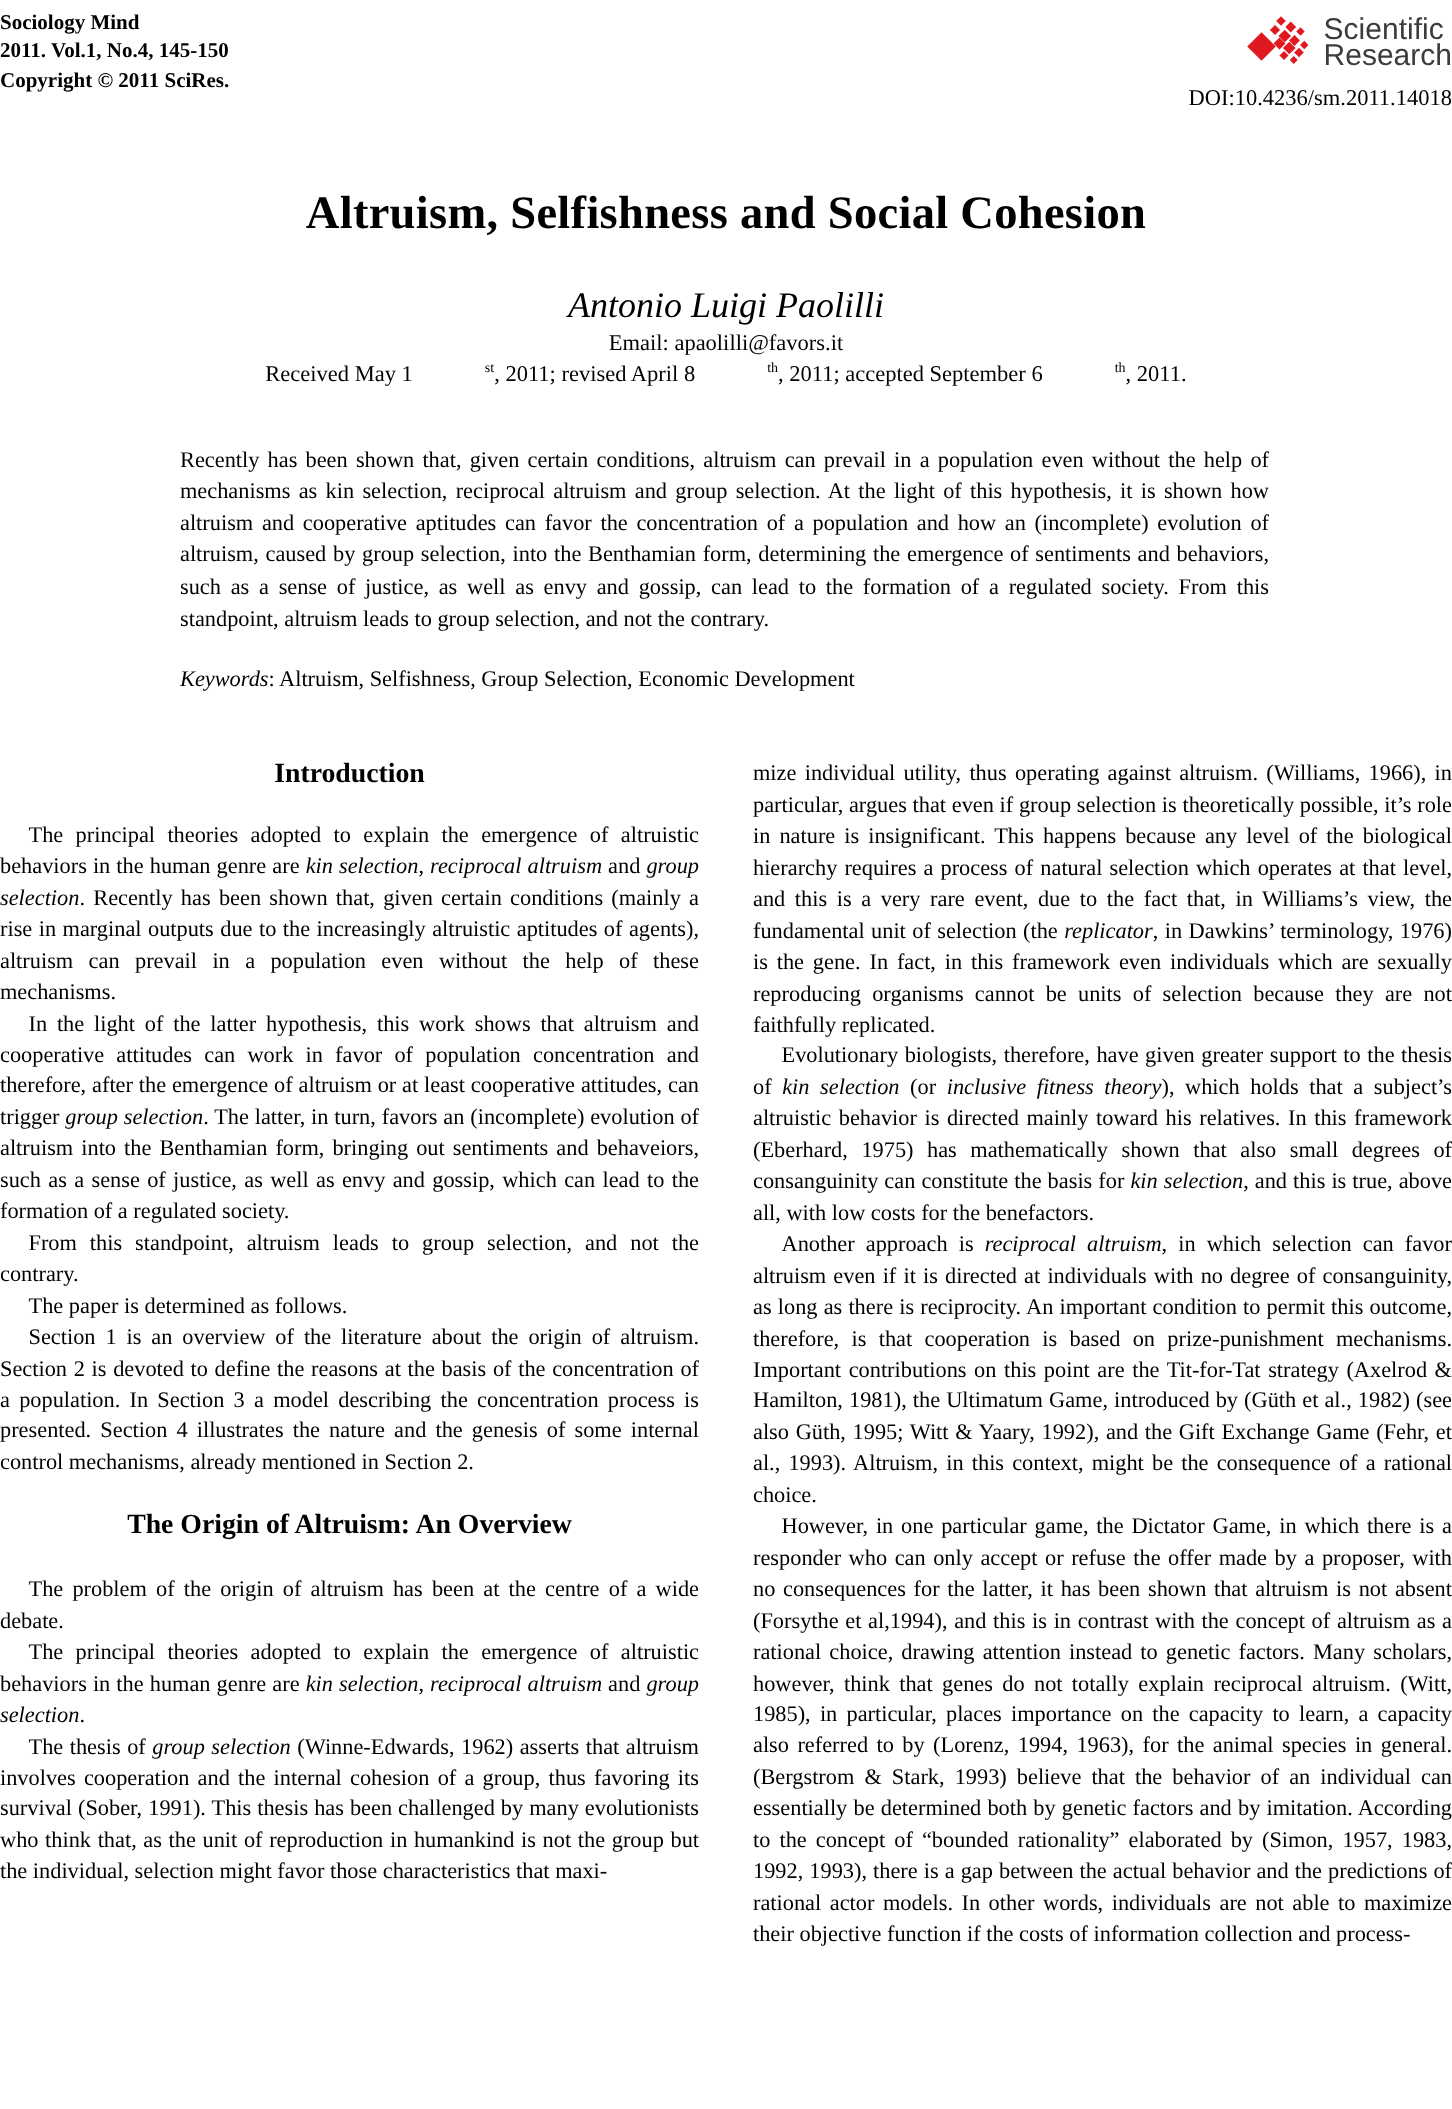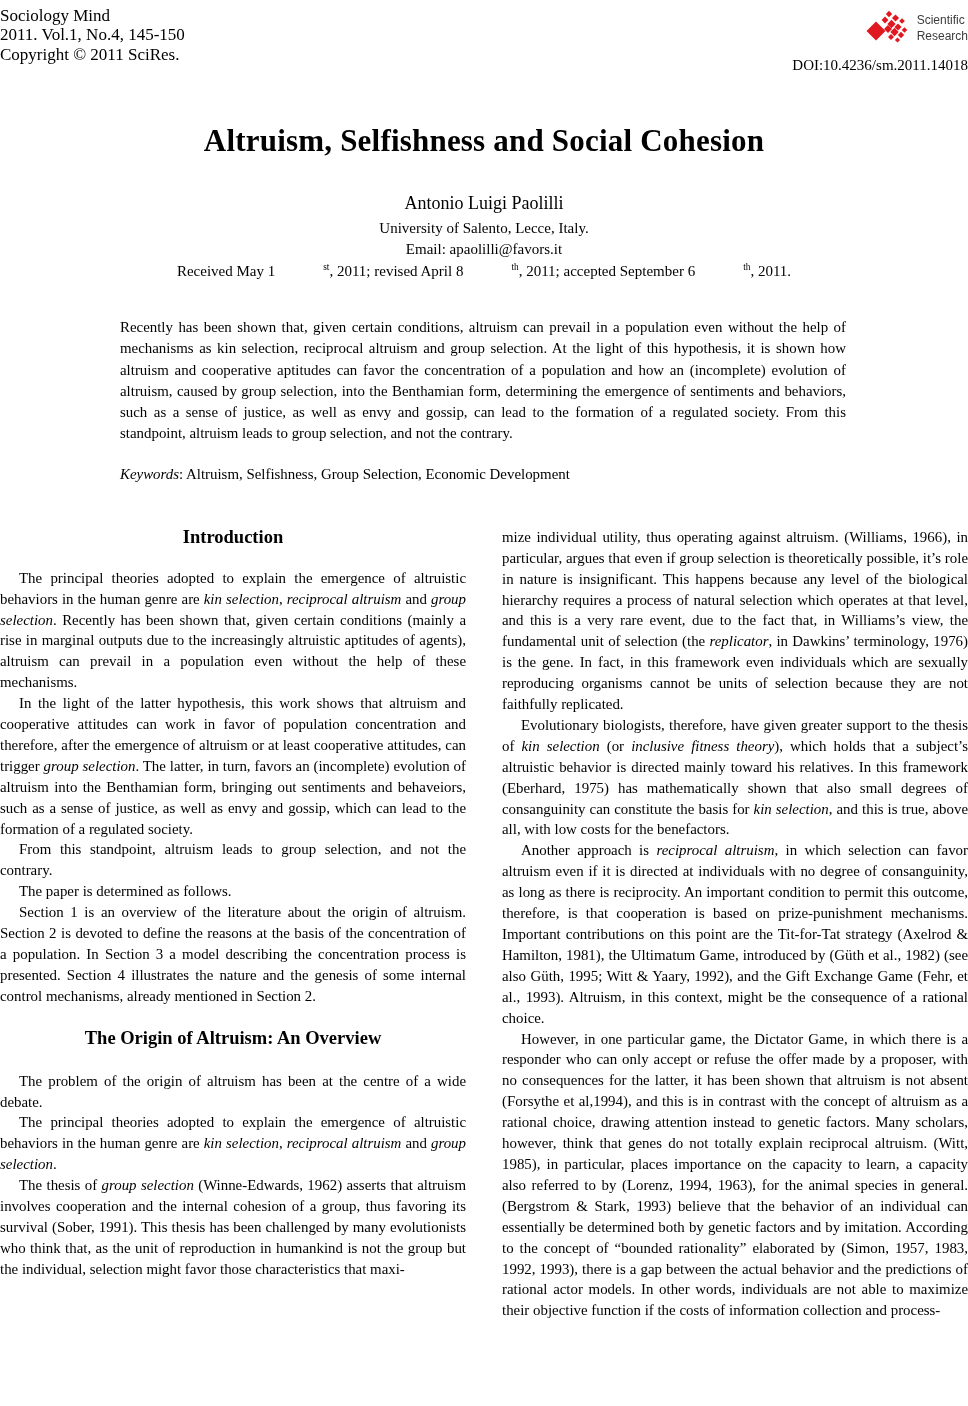"Sociology Mind" .header-left { font-size: 17px -> 14px; font-weight: none -> bold }
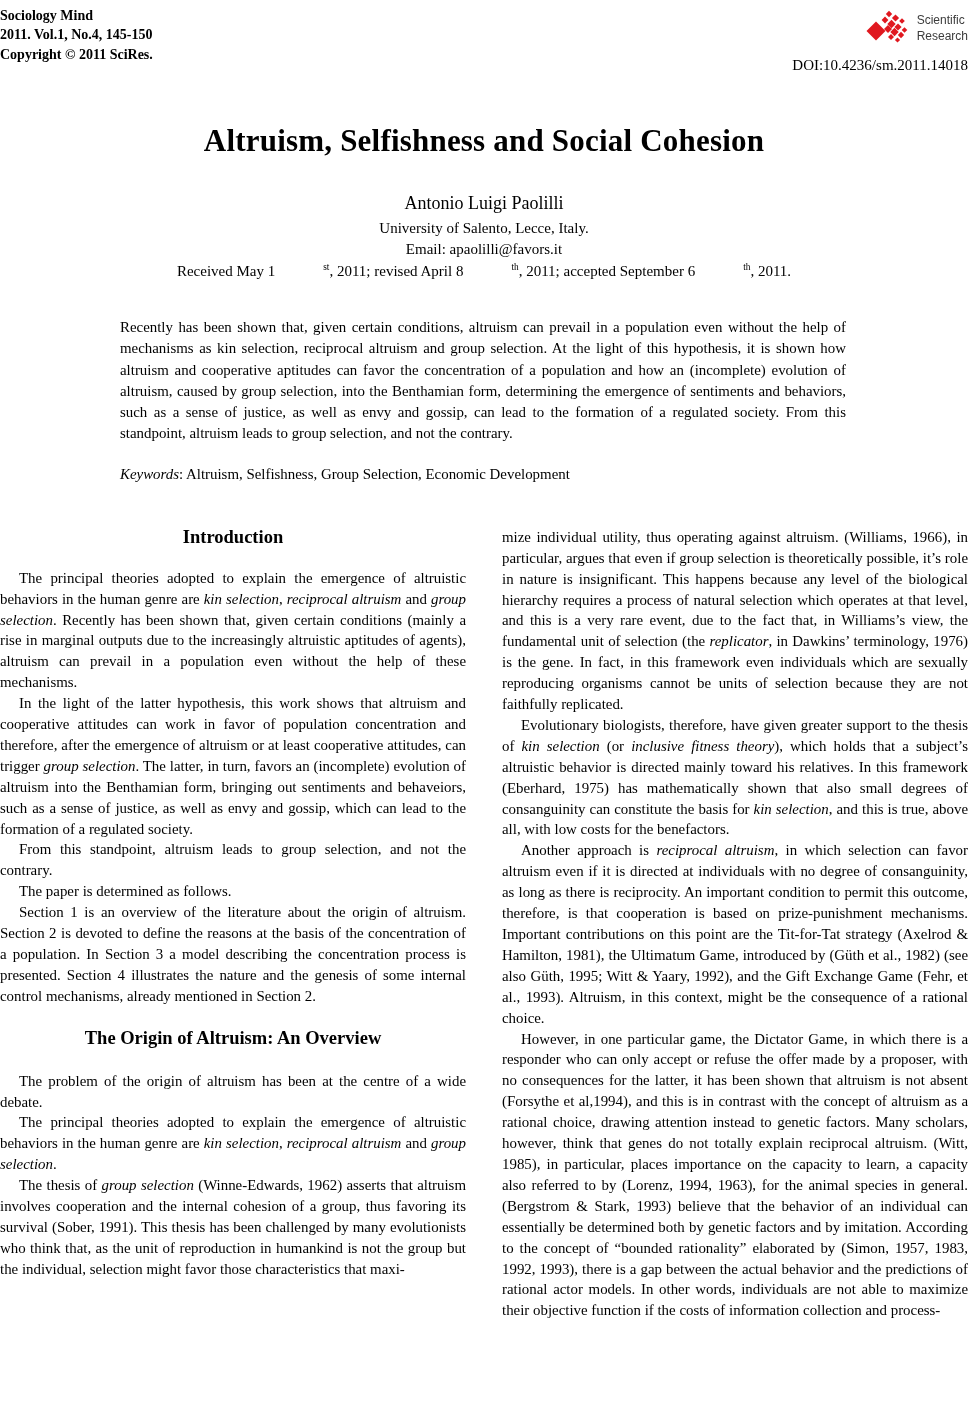"Scientific" .logo-text { font-size: 12px -> 20px }
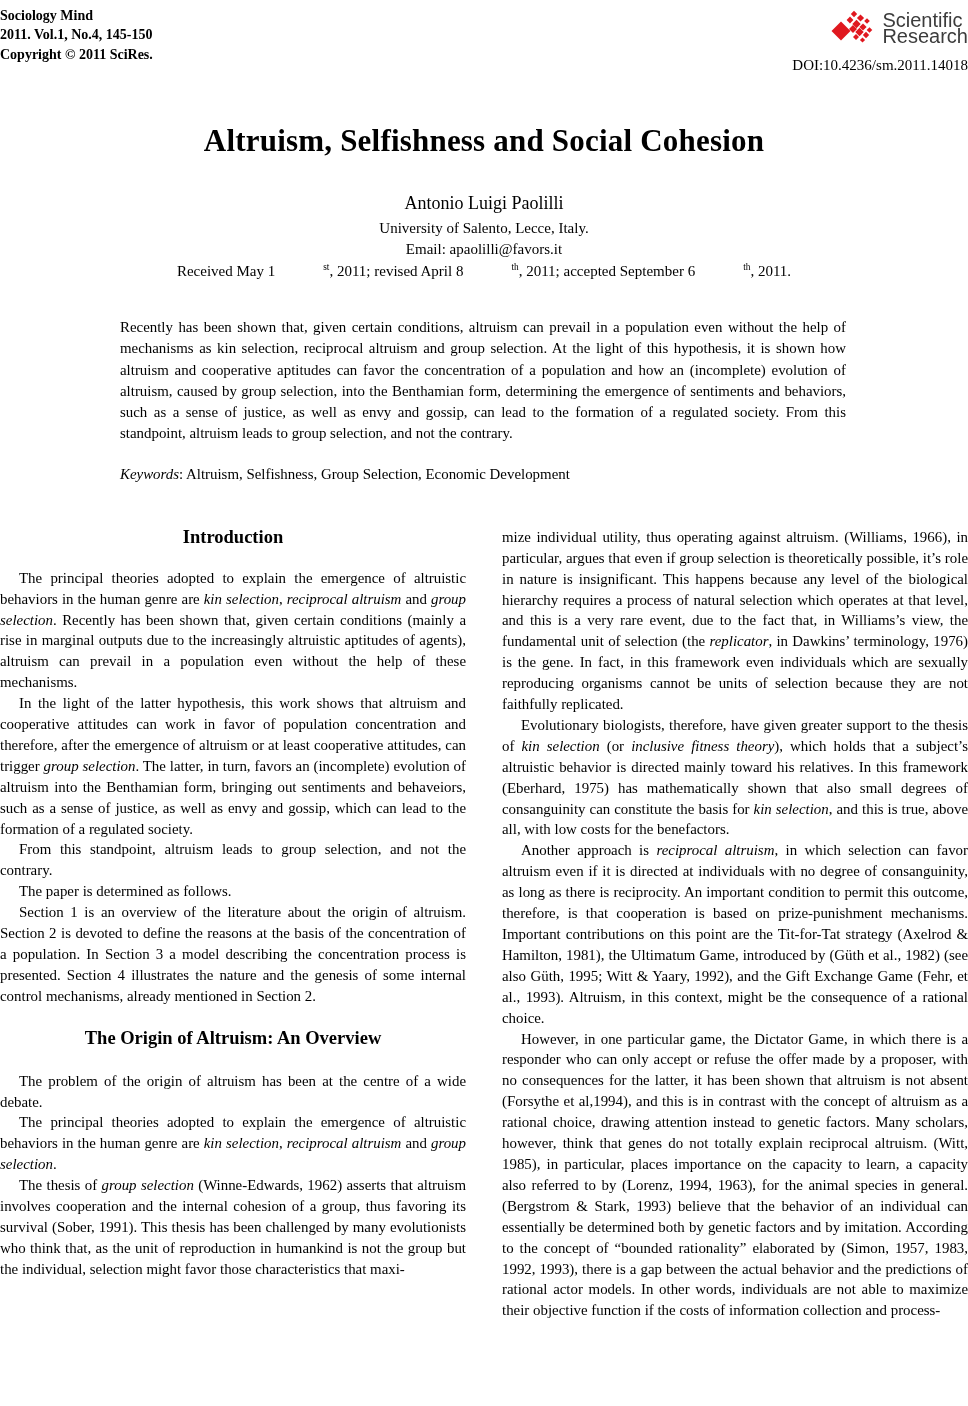"Antonio Luigi Paolilli" .author-name { font-size: 18px -> 24px; font-style: none -> italic }
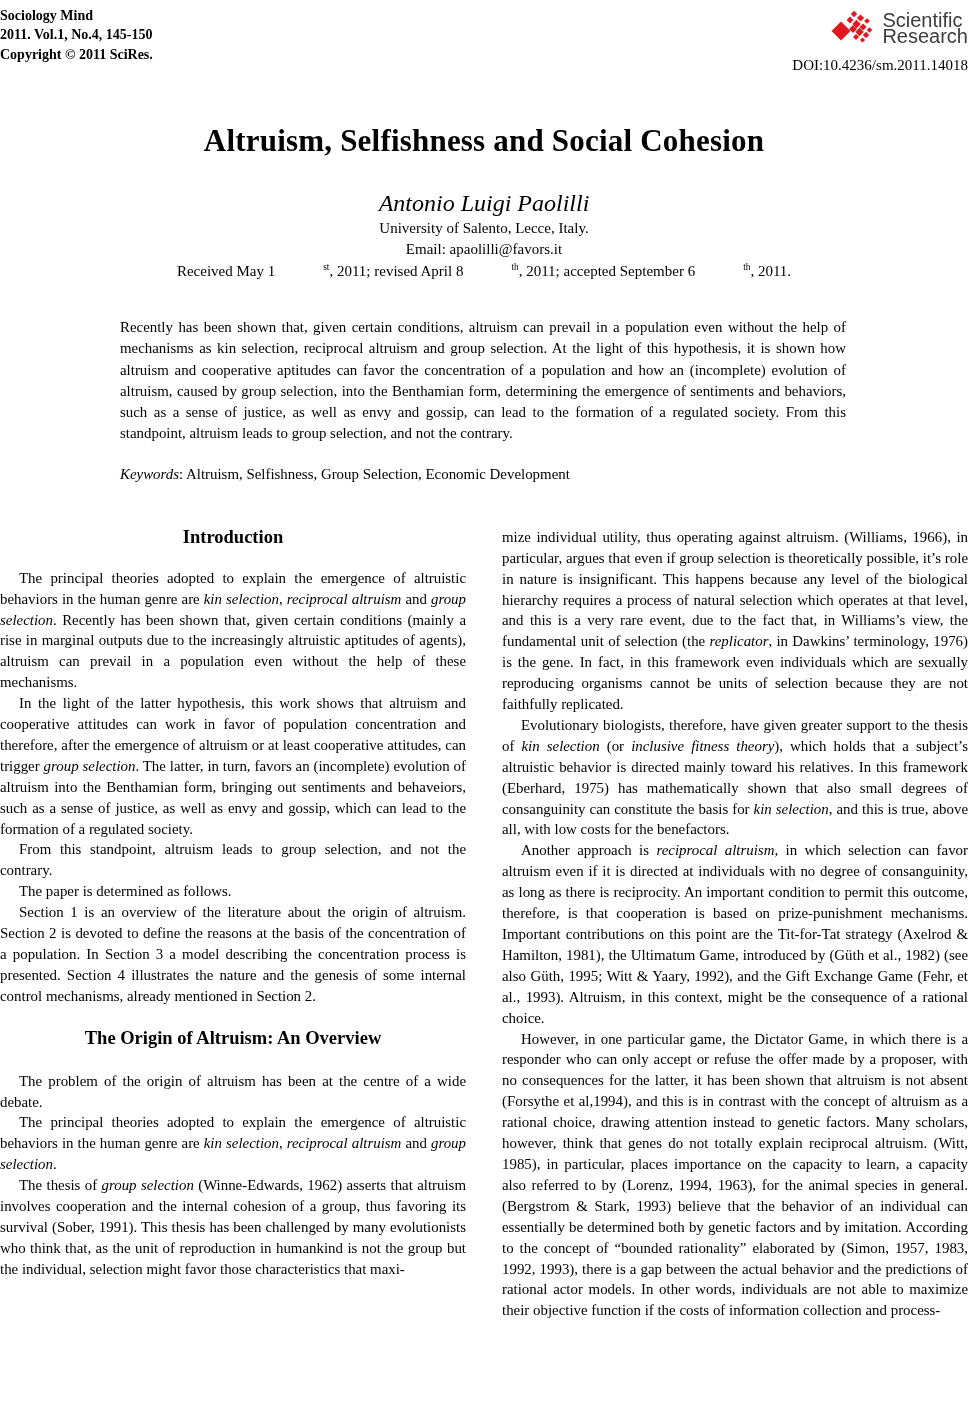"University of Salento, Lecce, Italy." div { html: <div>University of Salento, Lecce, Italy.</div> -> none }
